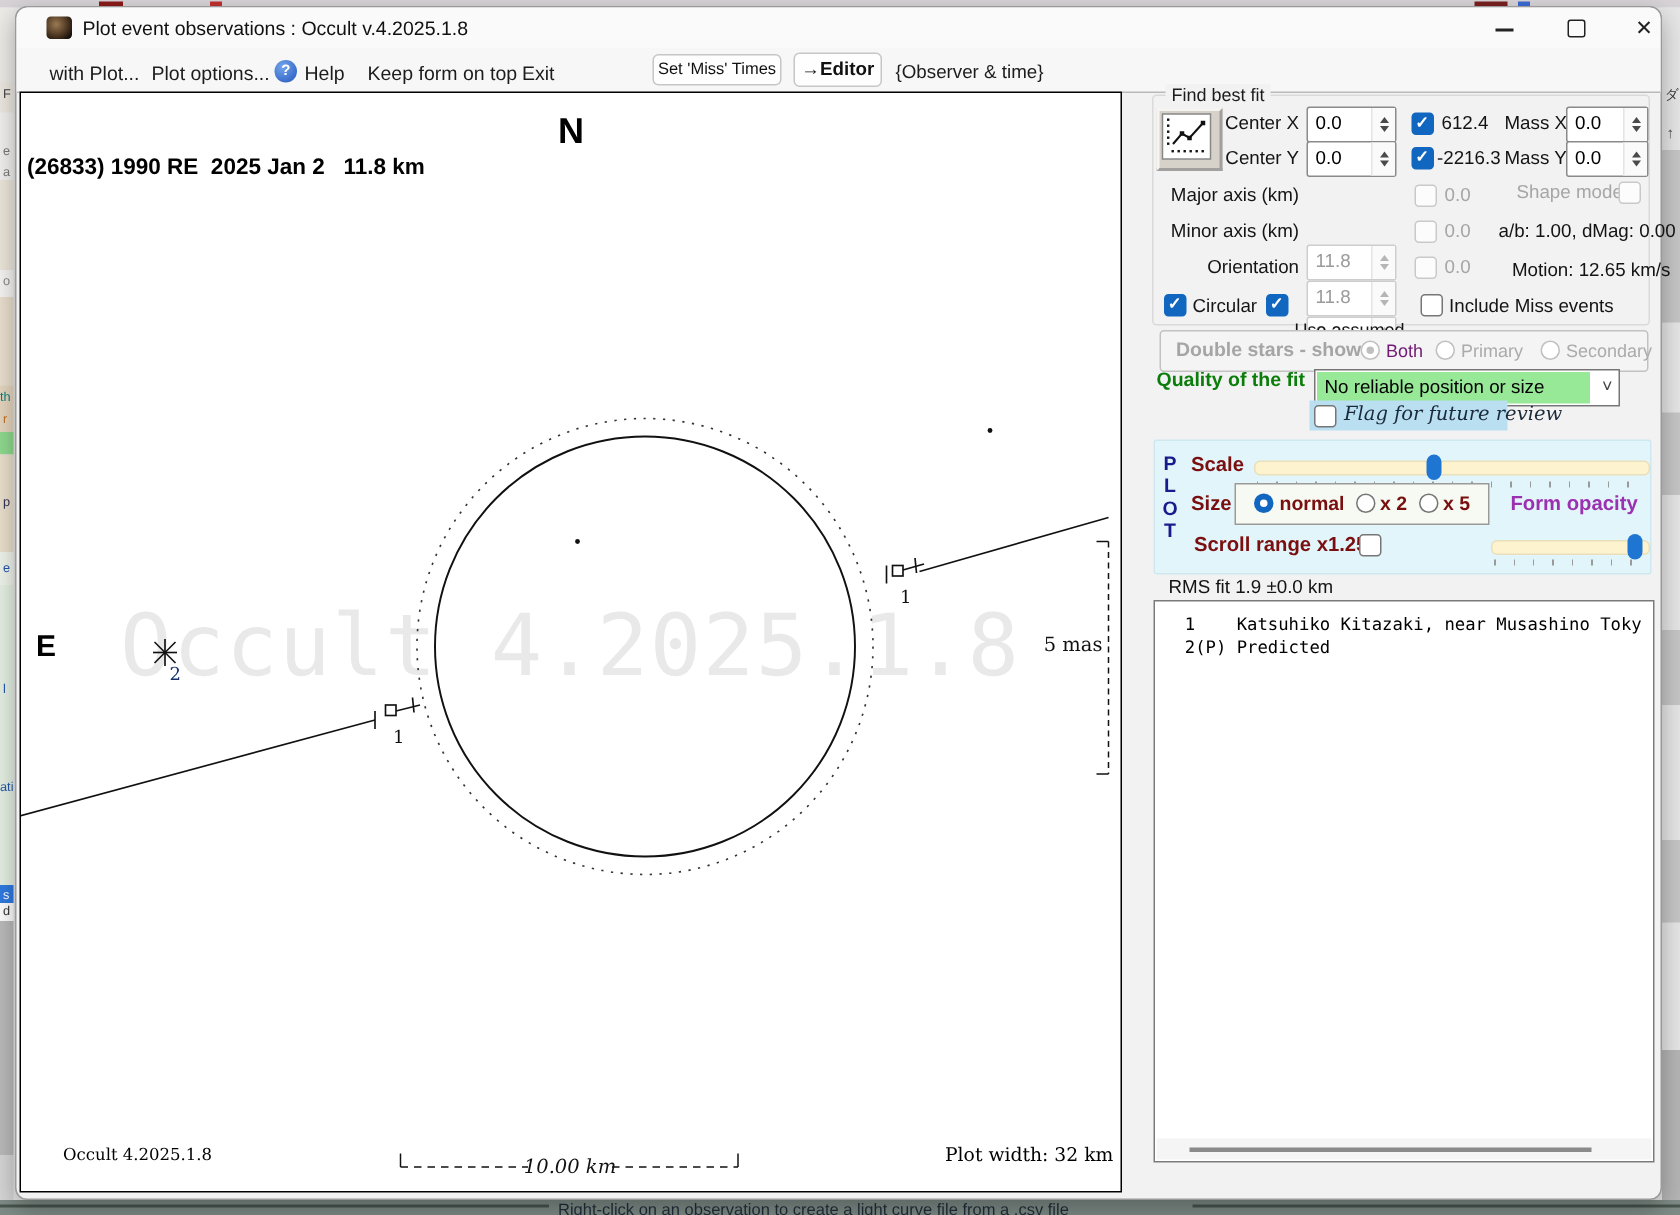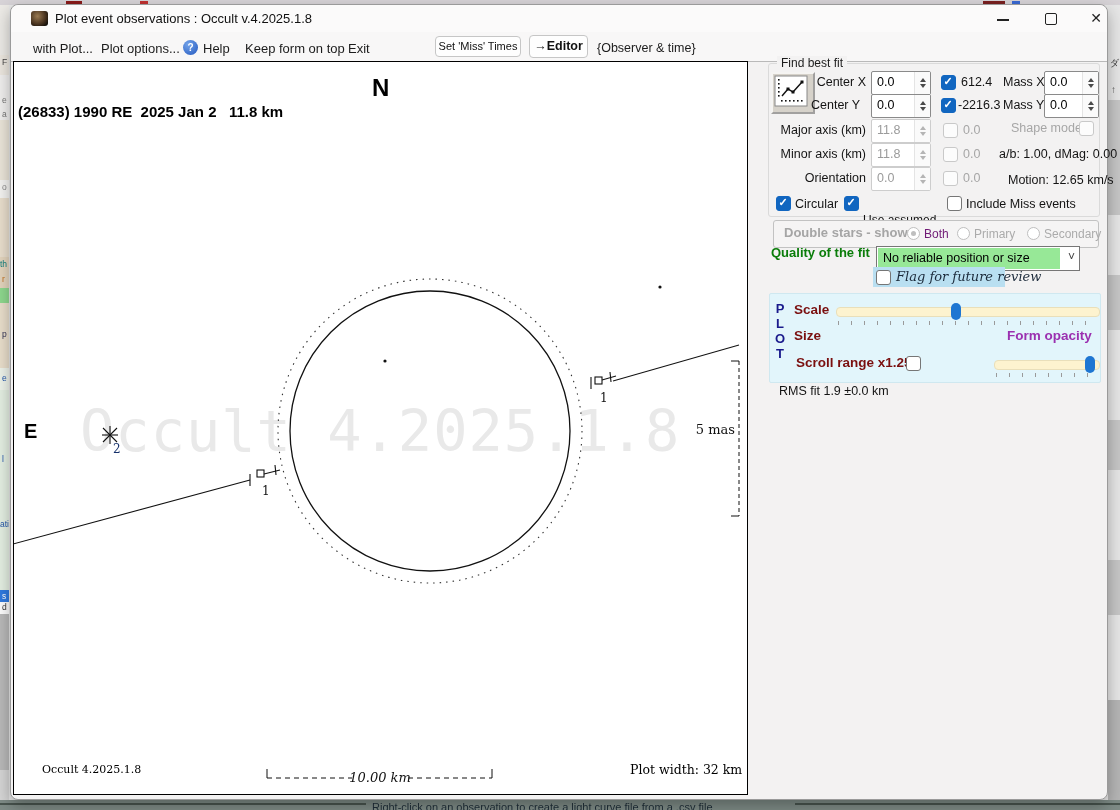"Center Y" span.lbl { text-align: none -> right }
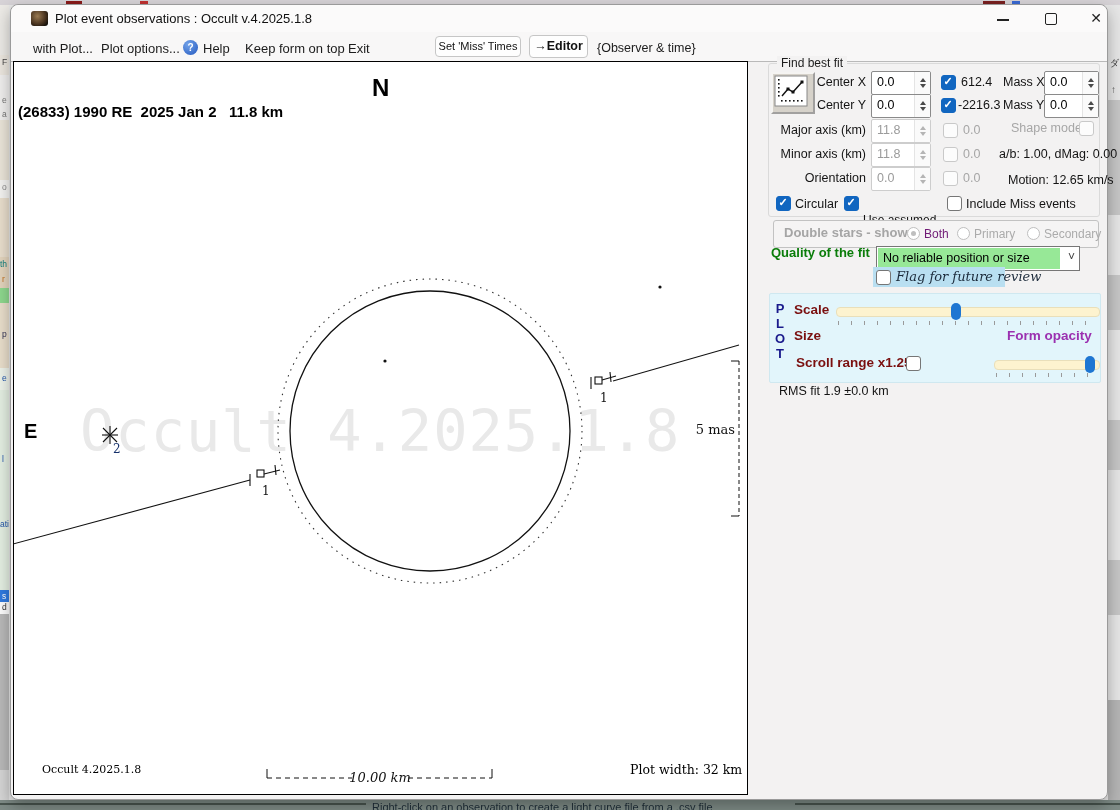"11.8" .spin.dis { margin-top: none -> 44px }
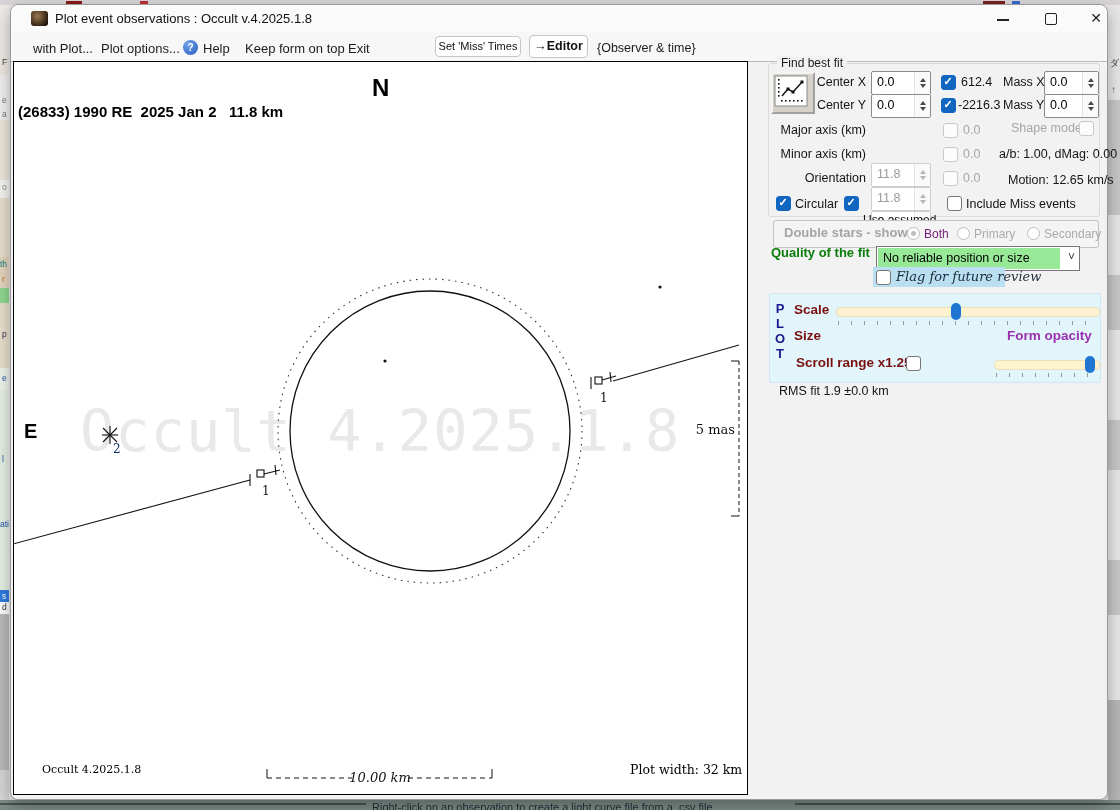"normal" div.a { html: none -> <div> <span></span> <span>normal</span> <span></span> <span>x 2</span> <span></span> <span>x 5</span> </div> }
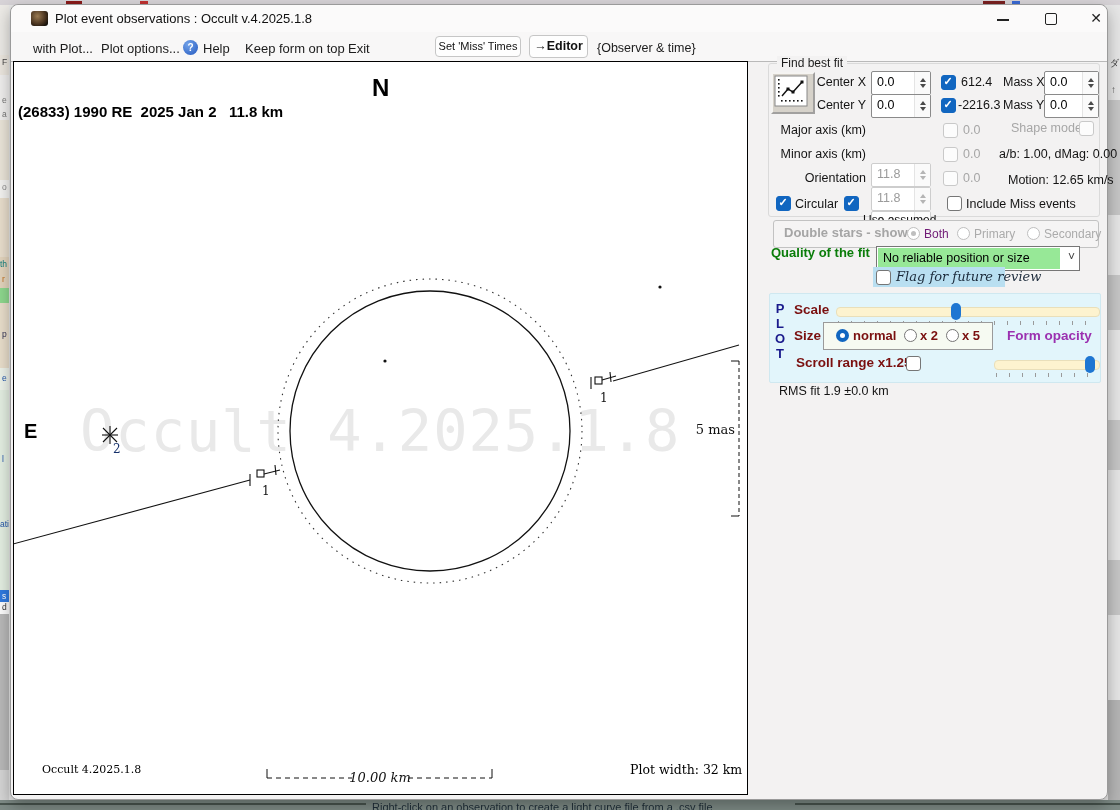"1 Katsuhiko Kitazaki, near Musashino" div.listbox { html: none -> <div> <div> 1 Katsuhiko Kitazaki, near Musashino Toky</div> <div> 2(P) Predicted</div> <div> <div></div> </div> </div> }
